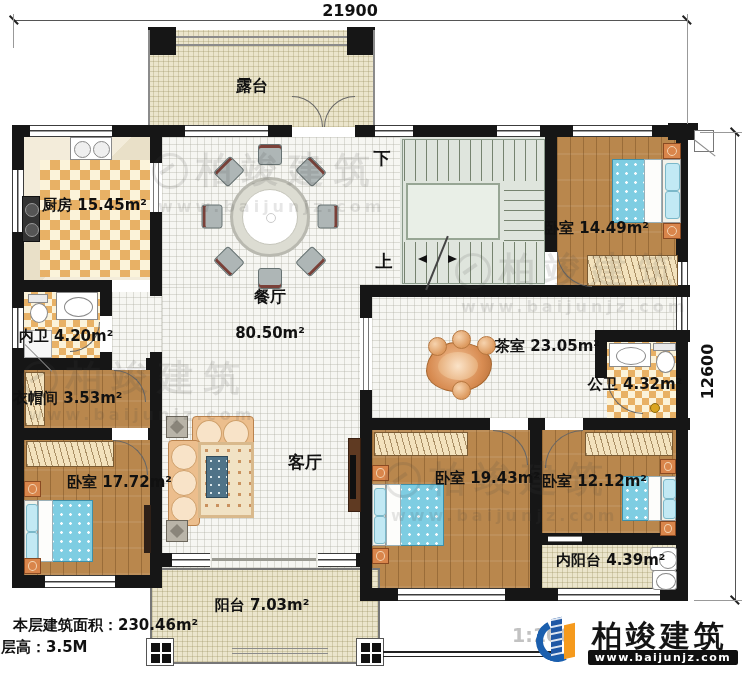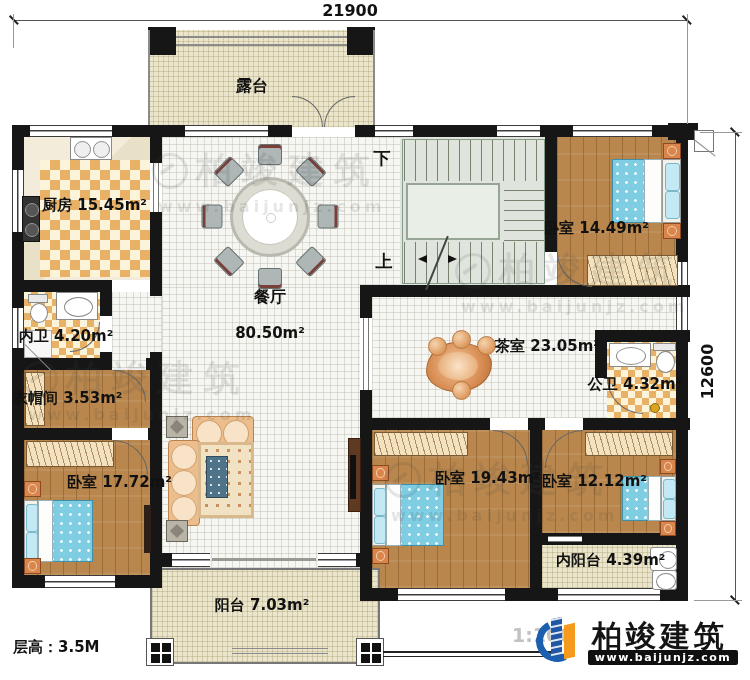"客厅" div.rlabel { html: none -> <div>客厅</div> }
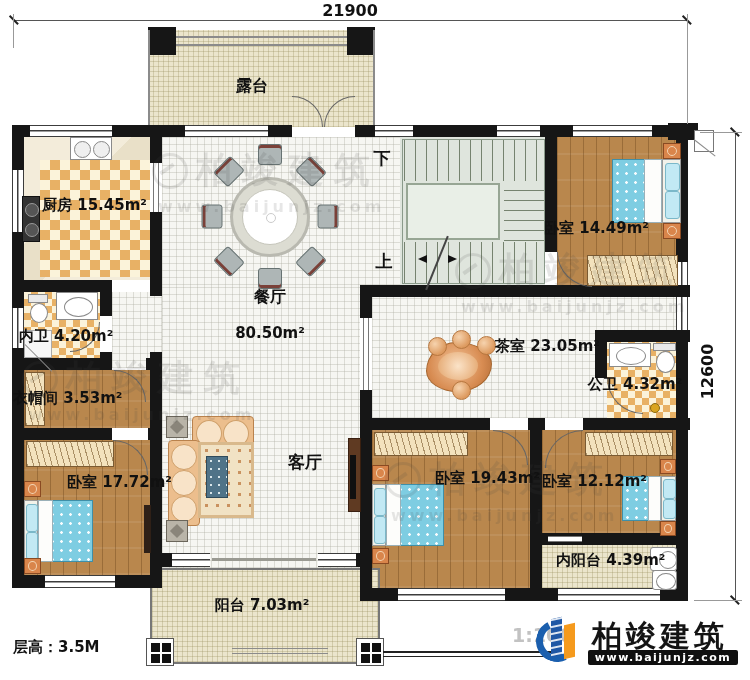"本层建筑面积：230.46m²" div.footer-line { html: none -> <div> <span>本层建筑面积：</span><span>230.46m²</span> </div> }
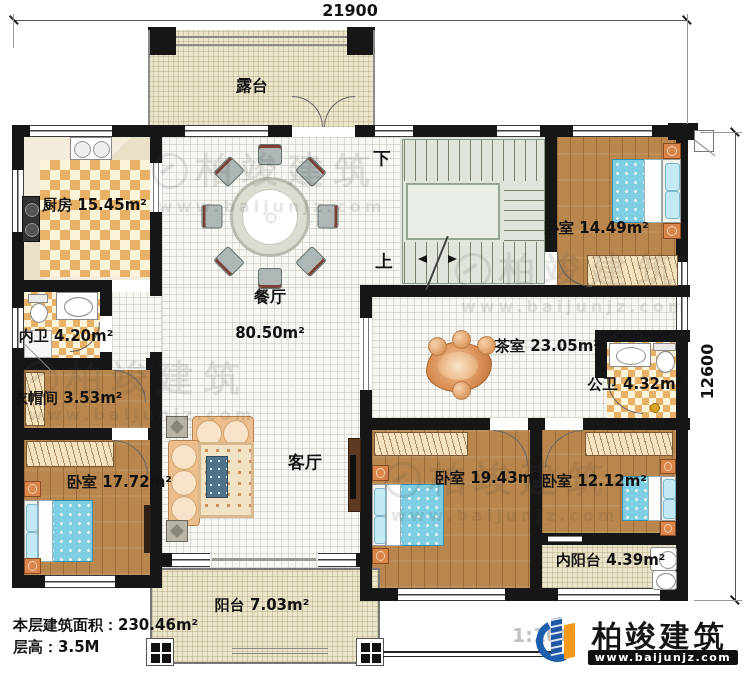"层高：3.5M" div.footer-line { left: 13px -> 1px }
